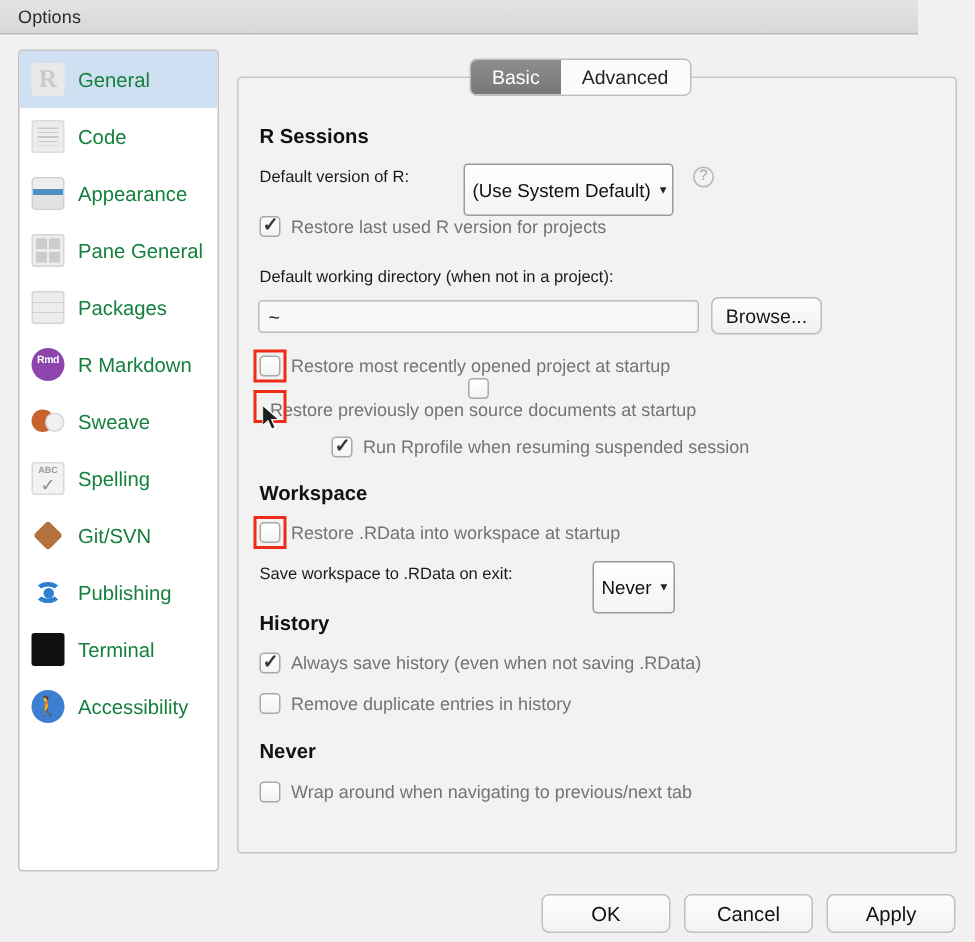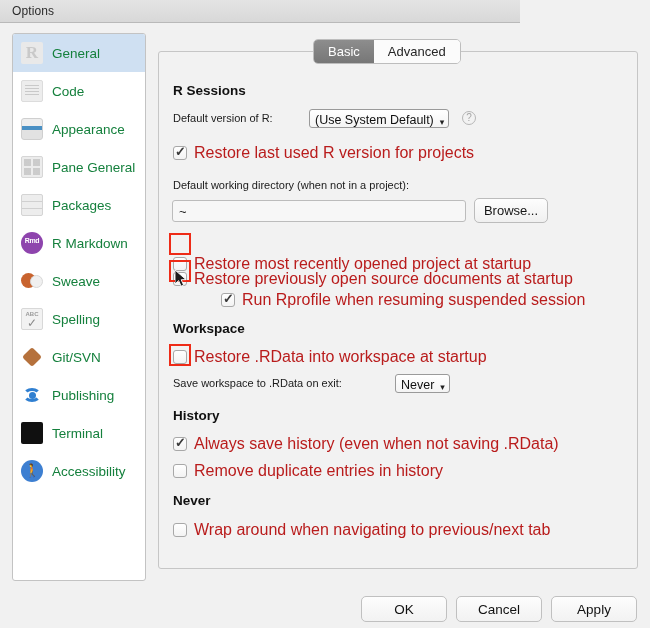"Options" #titlebar { width: 520px -> 612px }
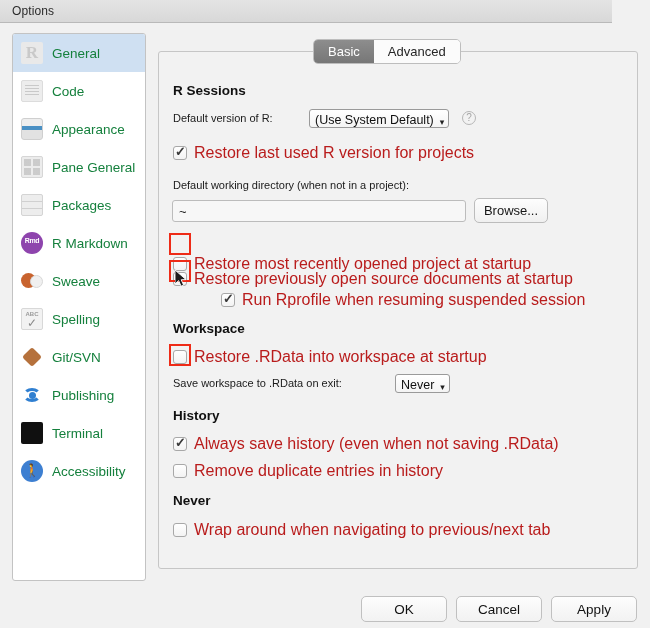"(Use System Default)" .sel { align-items: flex-end -> center; height: 19px -> 35px }
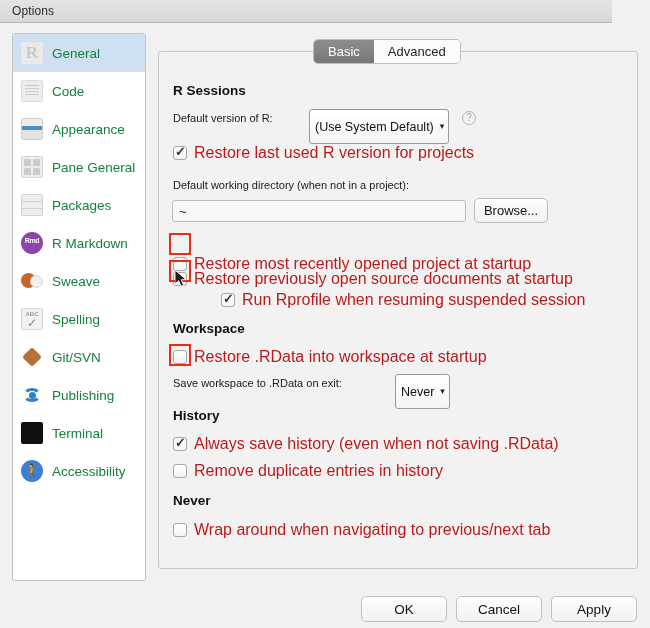"Restore last used R version" .cb-label { color: #b91c1c -> #737373; font-size: 16px -> 12px }
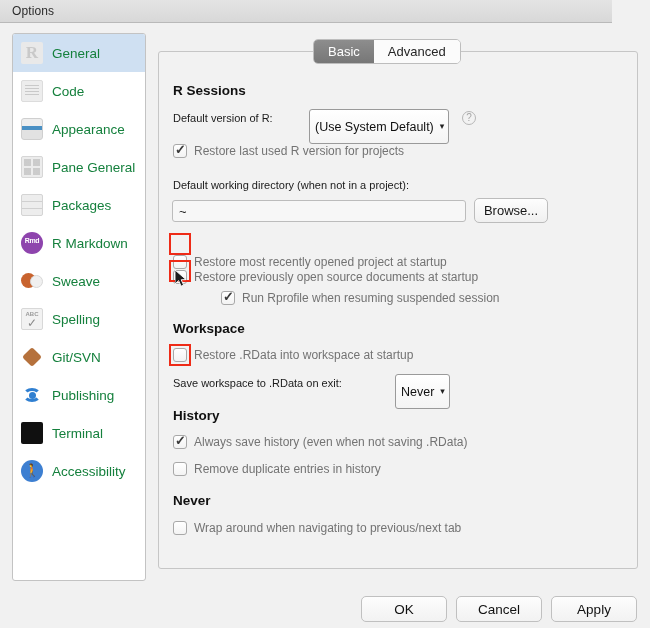"Restore most recently opened project" div.cb-row { top: 203px -> 185px }
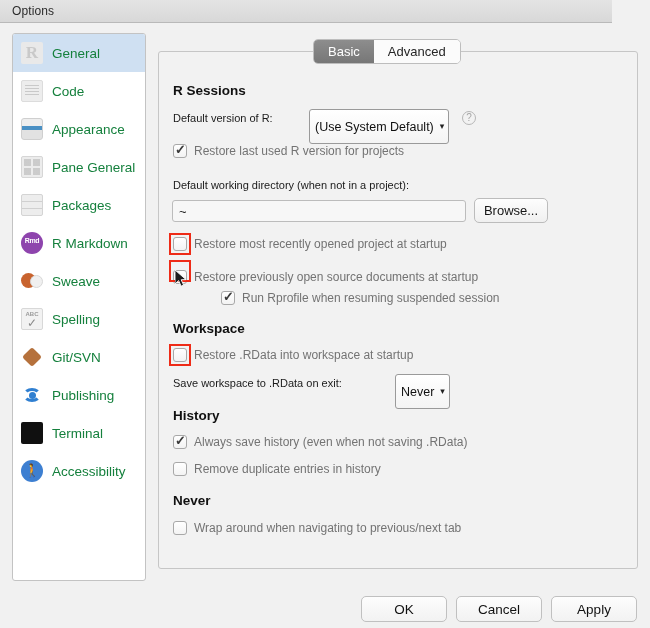"Restore previously open source documents" div.cb-row { flex-direction: none -> column; top: 218px -> 200px }
